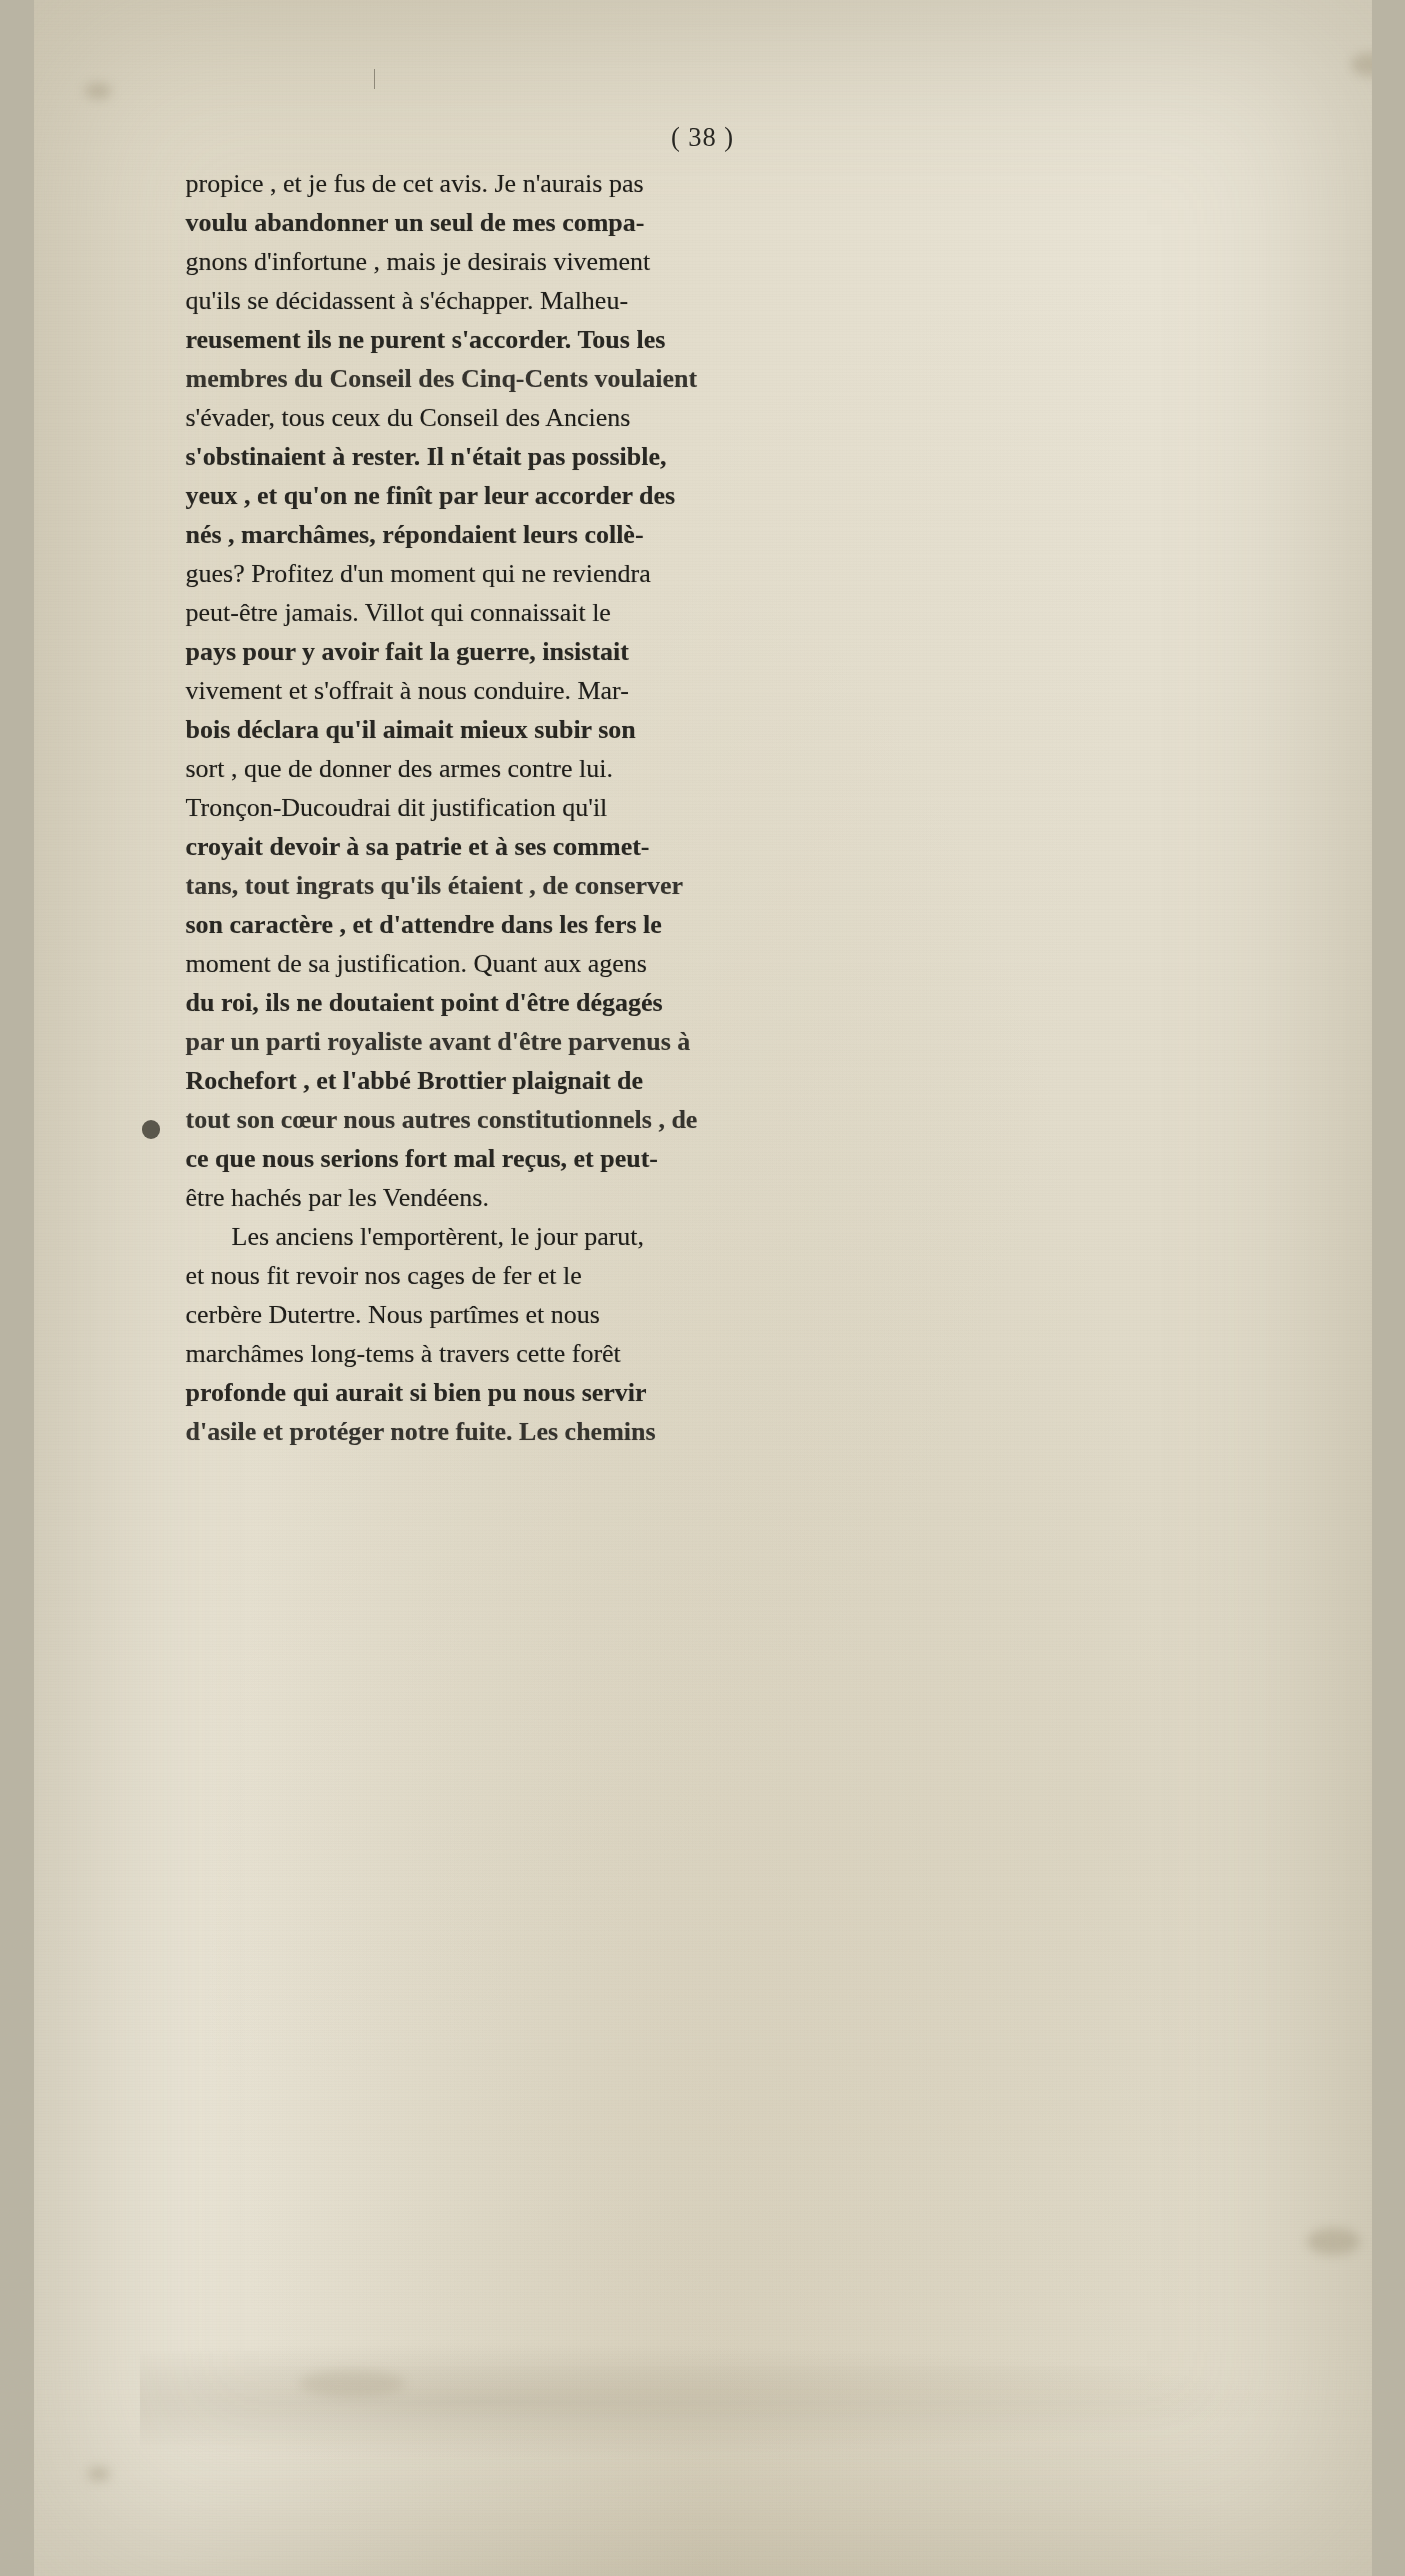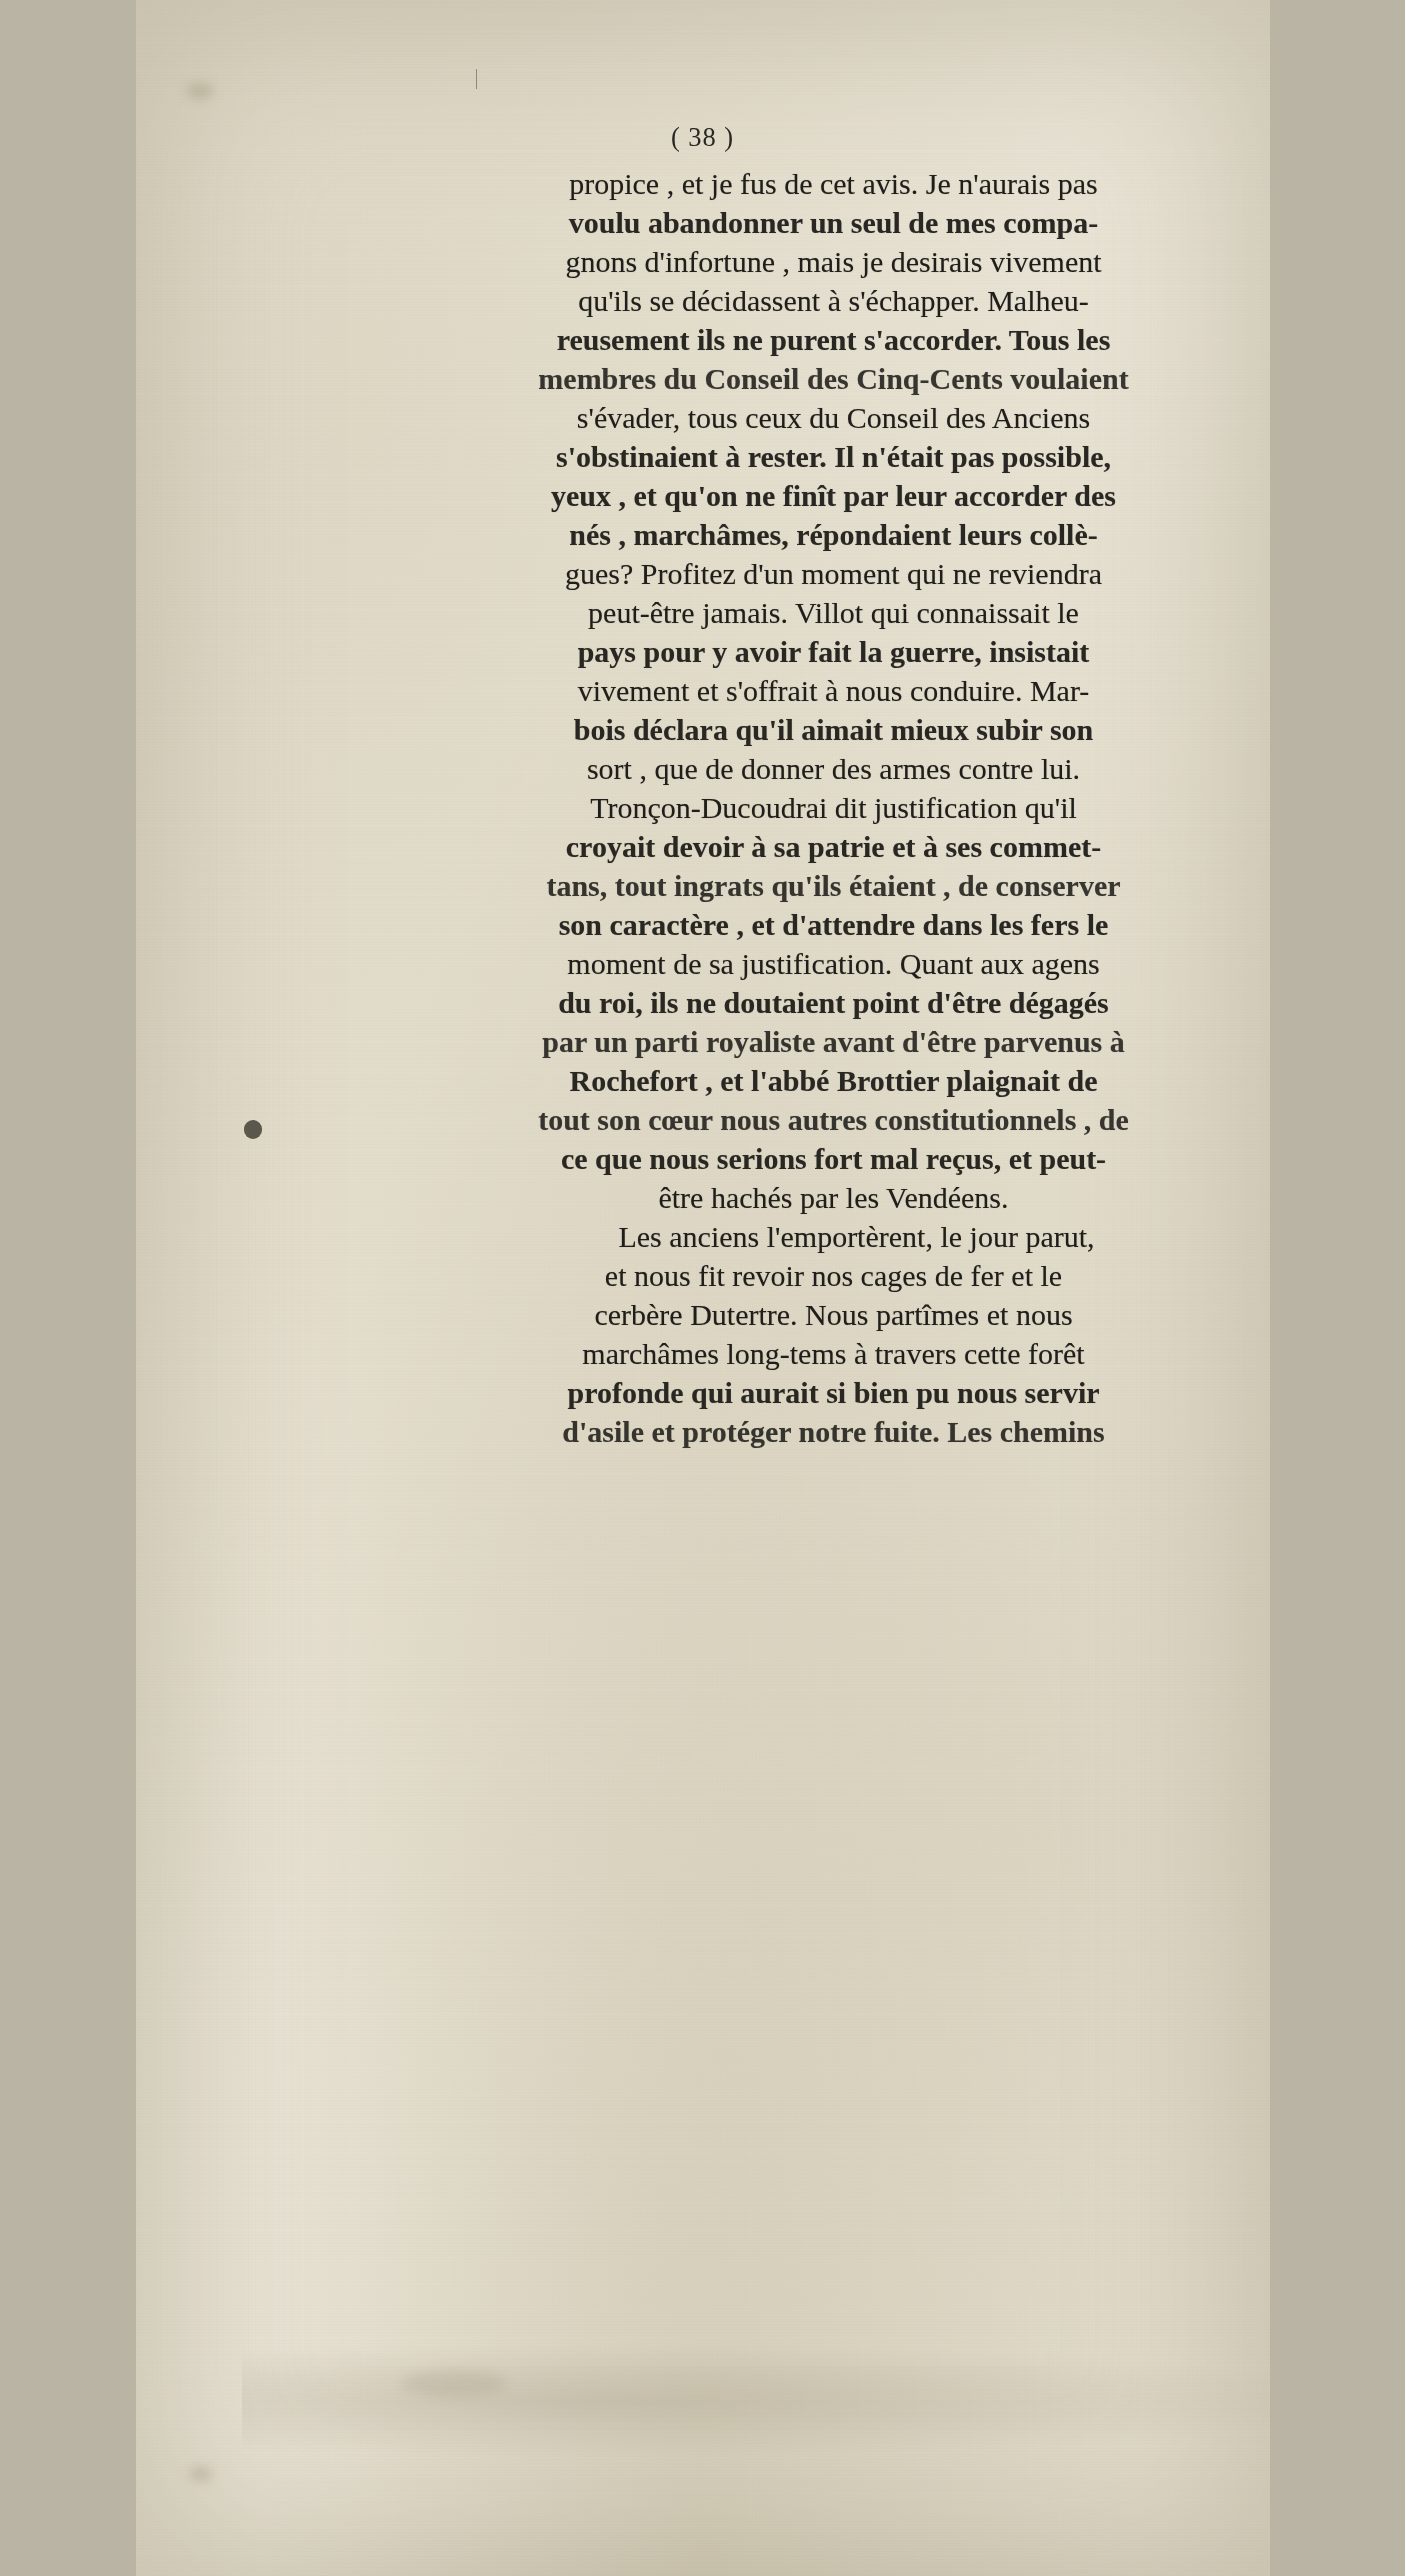"( 38 )" .page { width: 1134px -> 1338px }
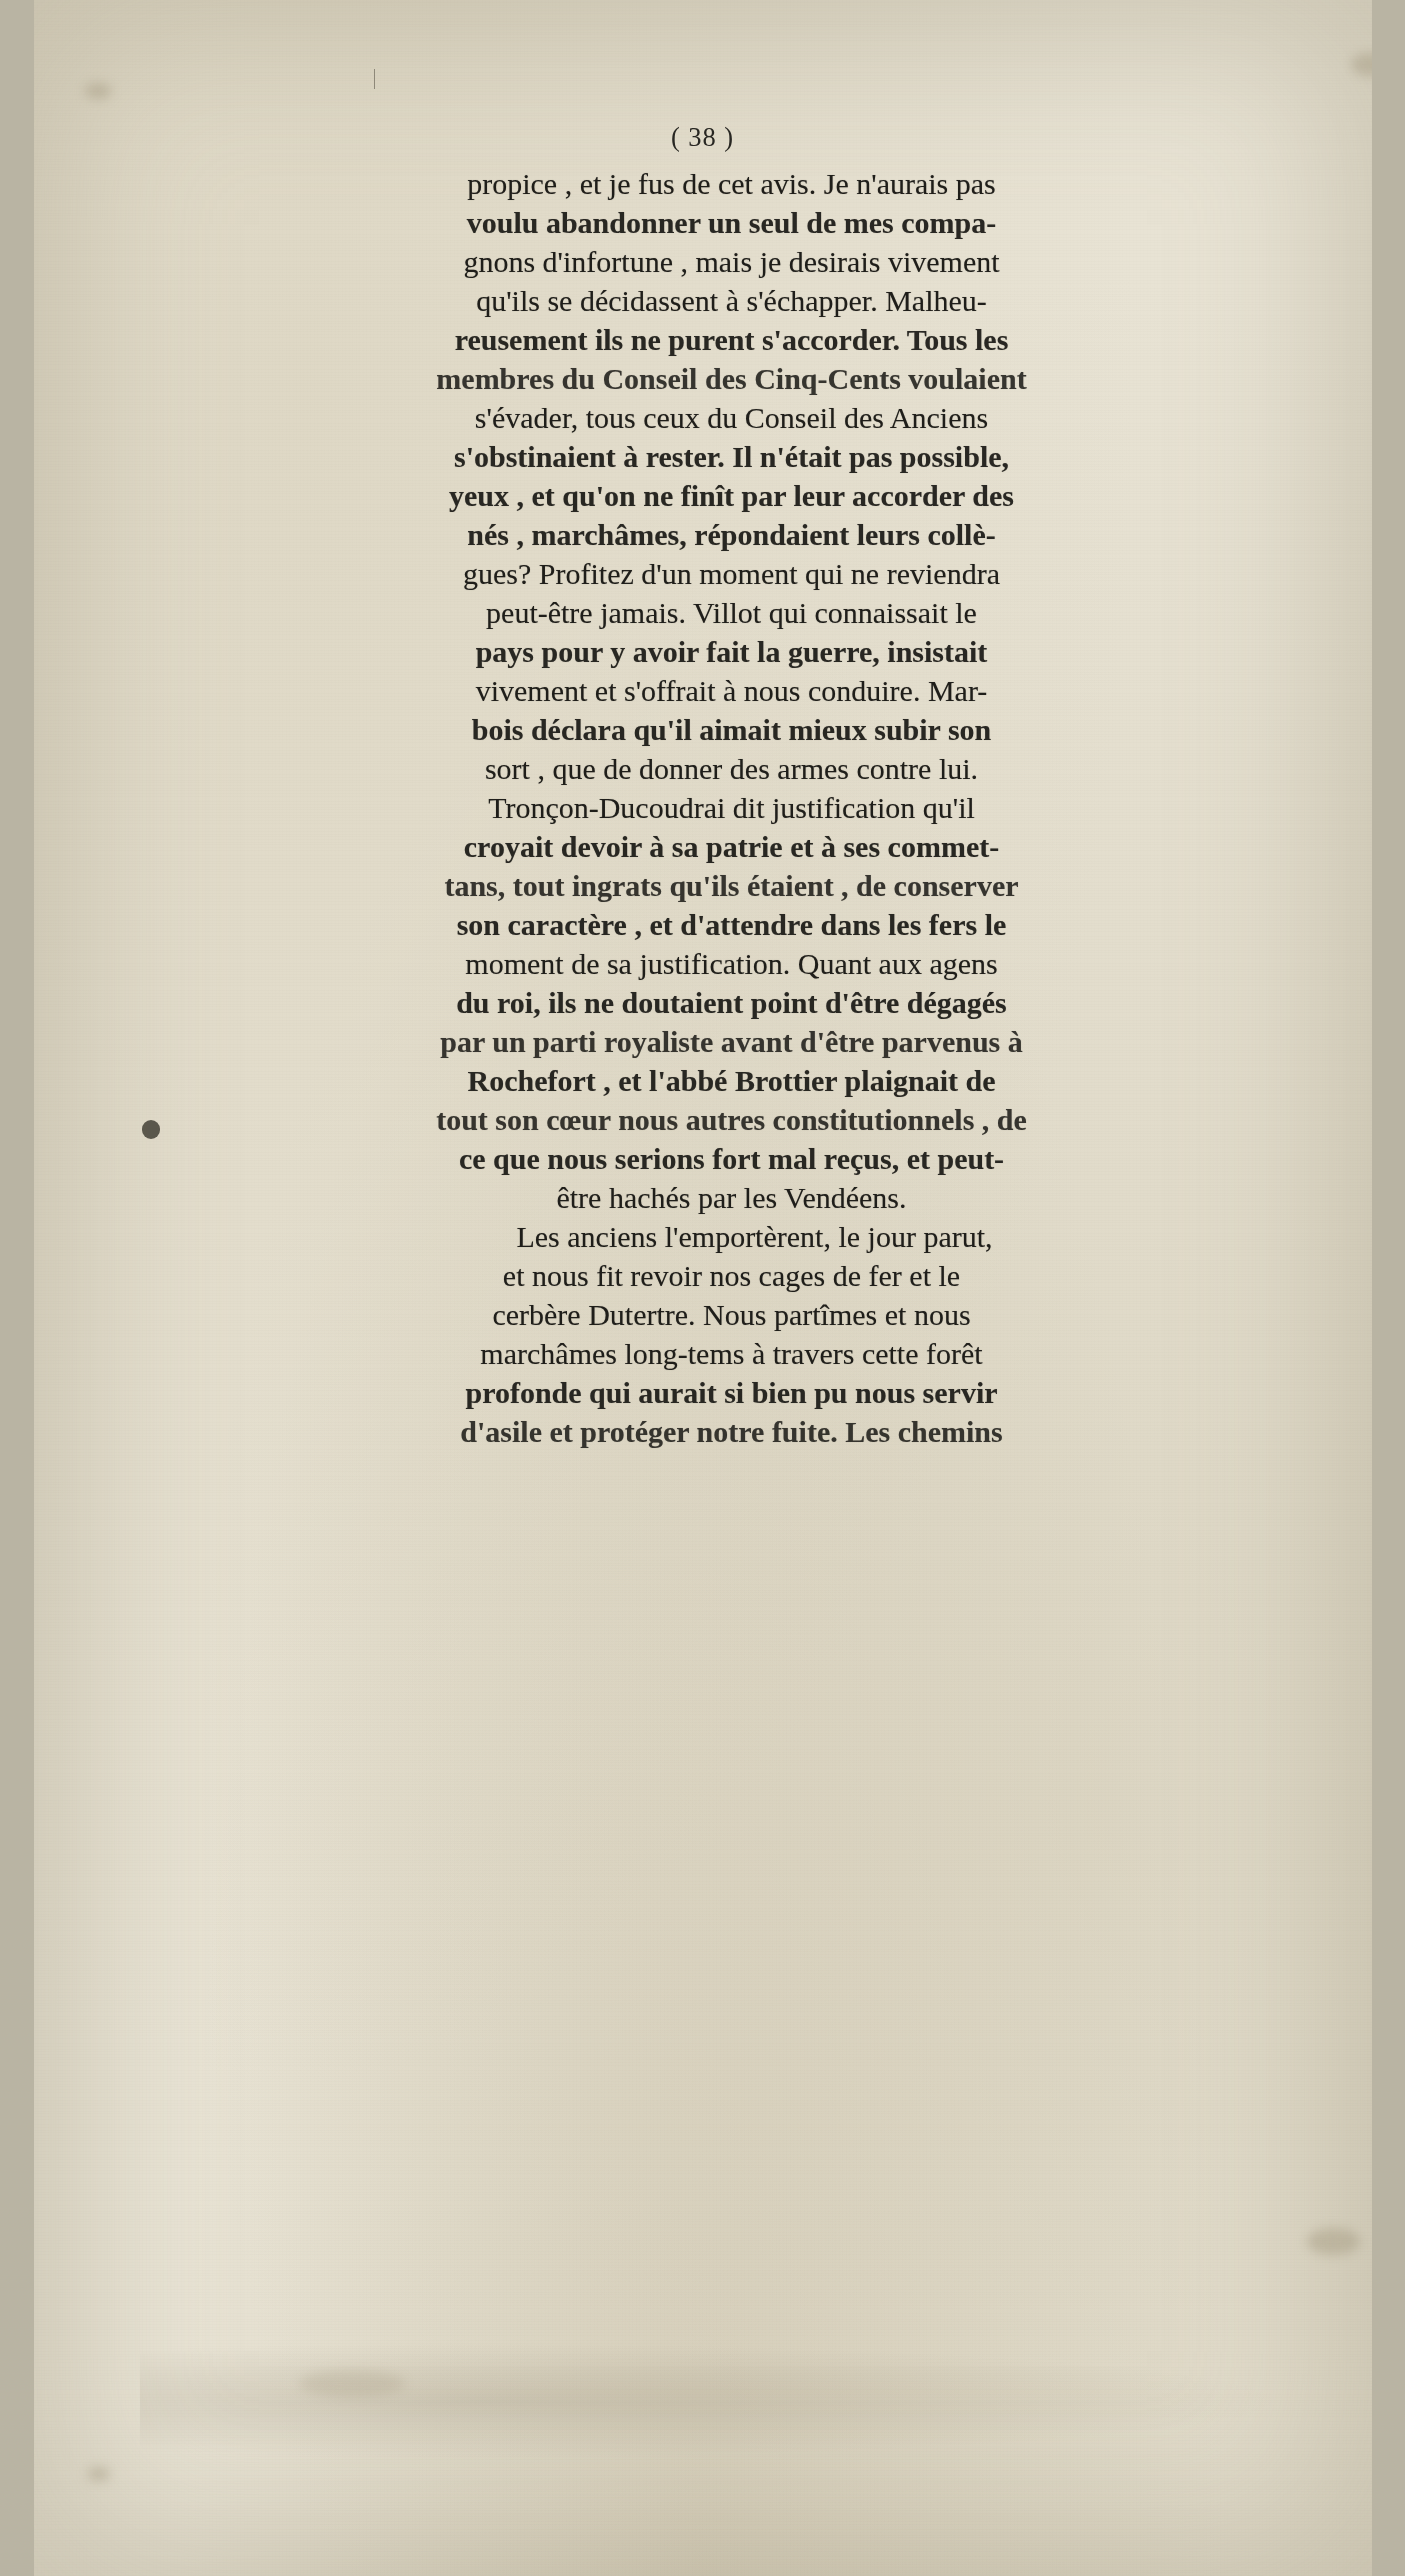"propice , et je fus" .line { font-size: 30px -> 26px; text-align: center -> none }
